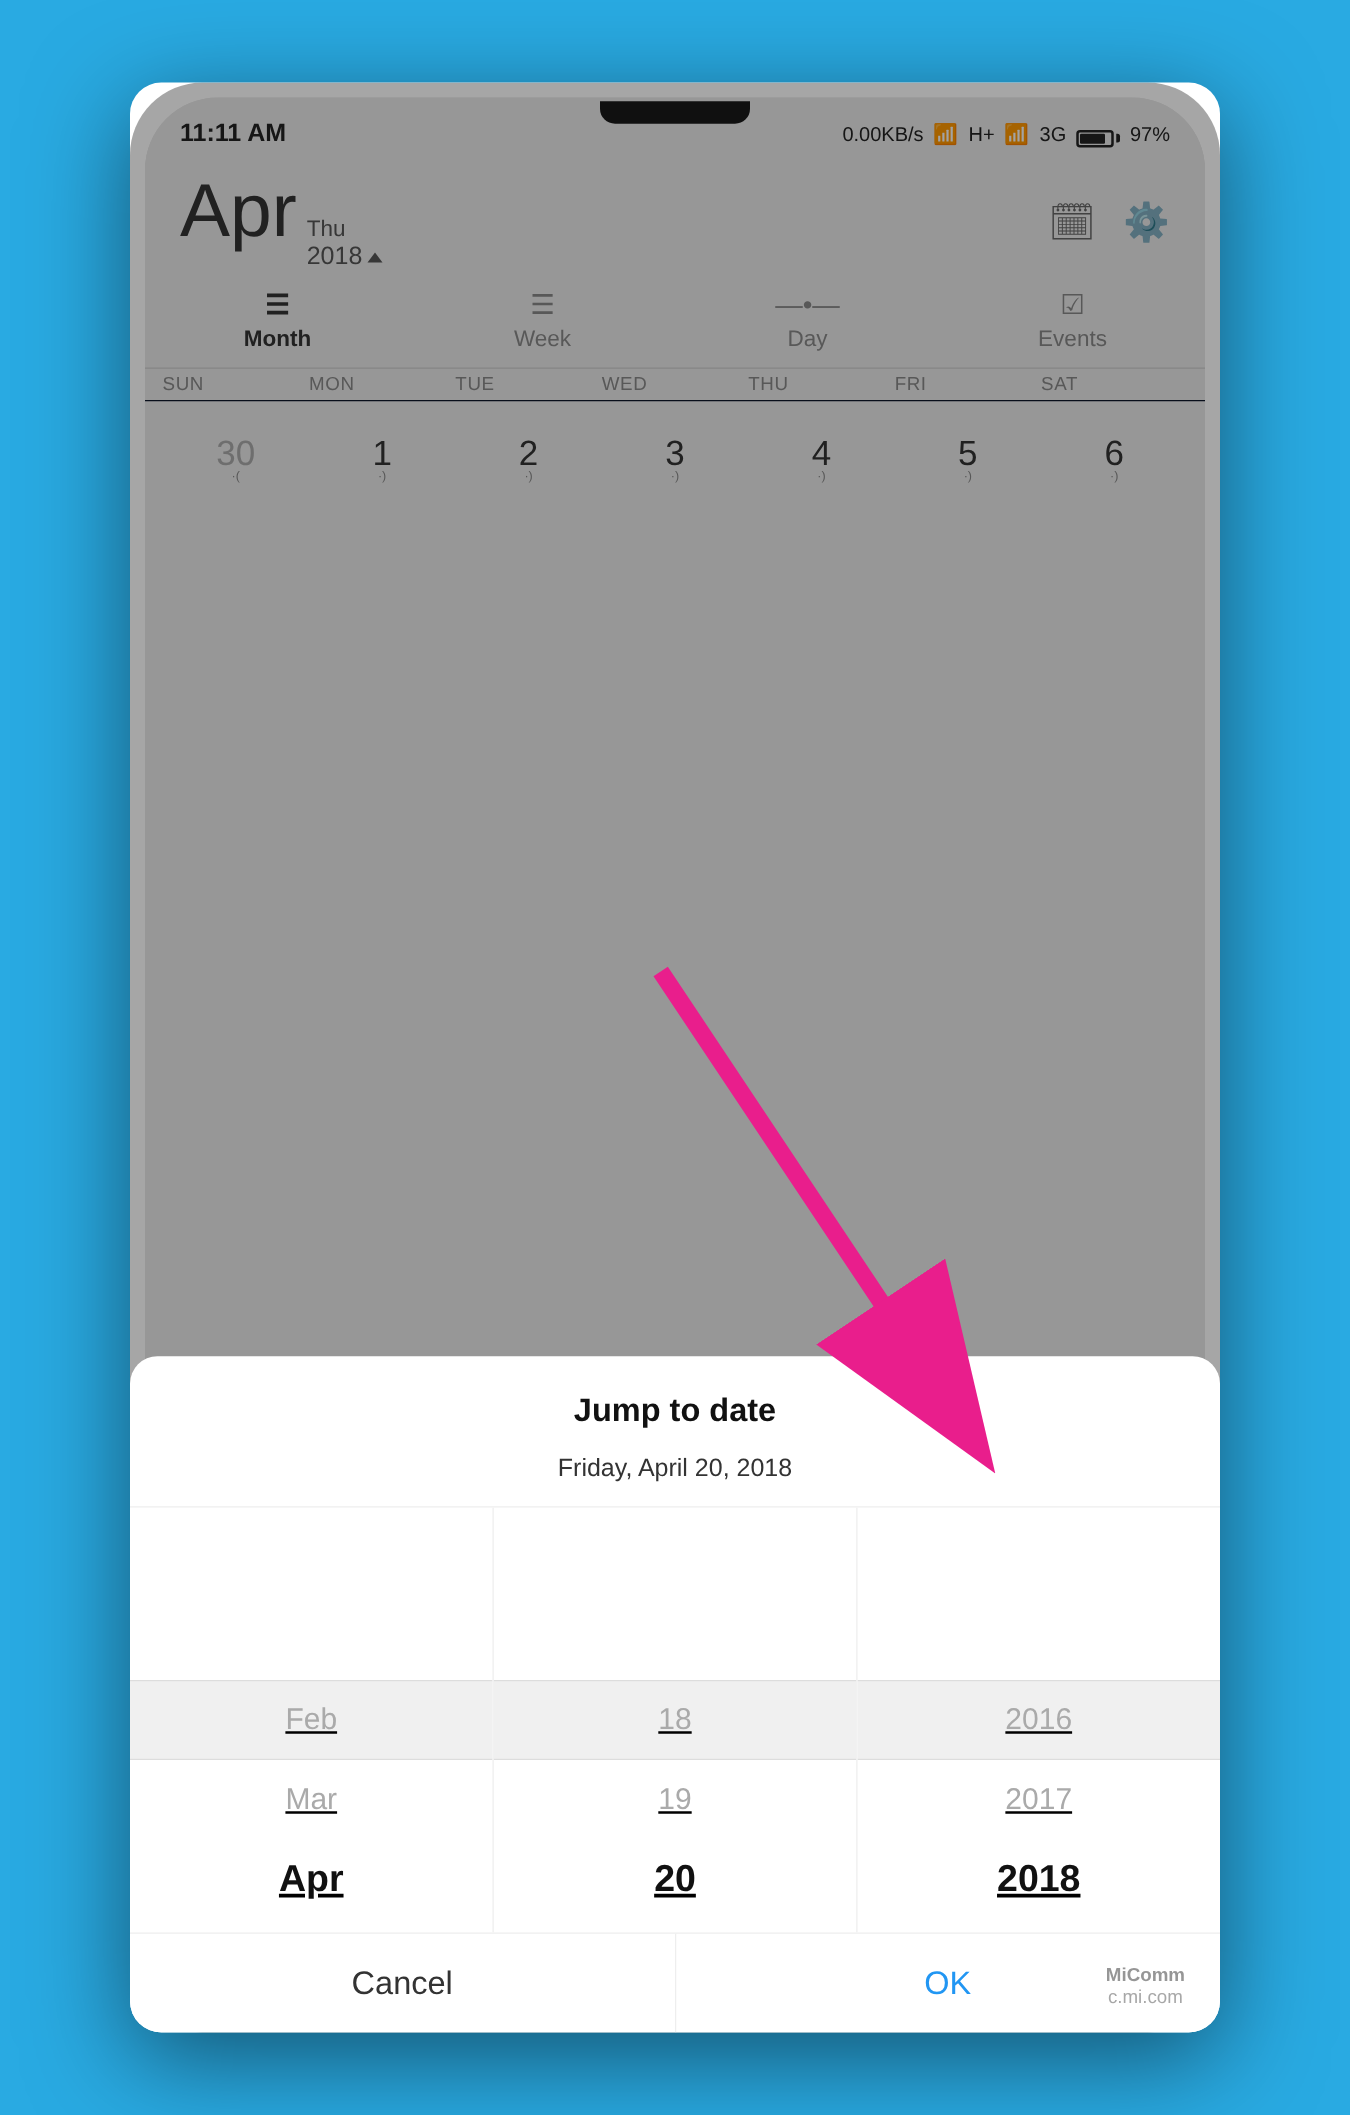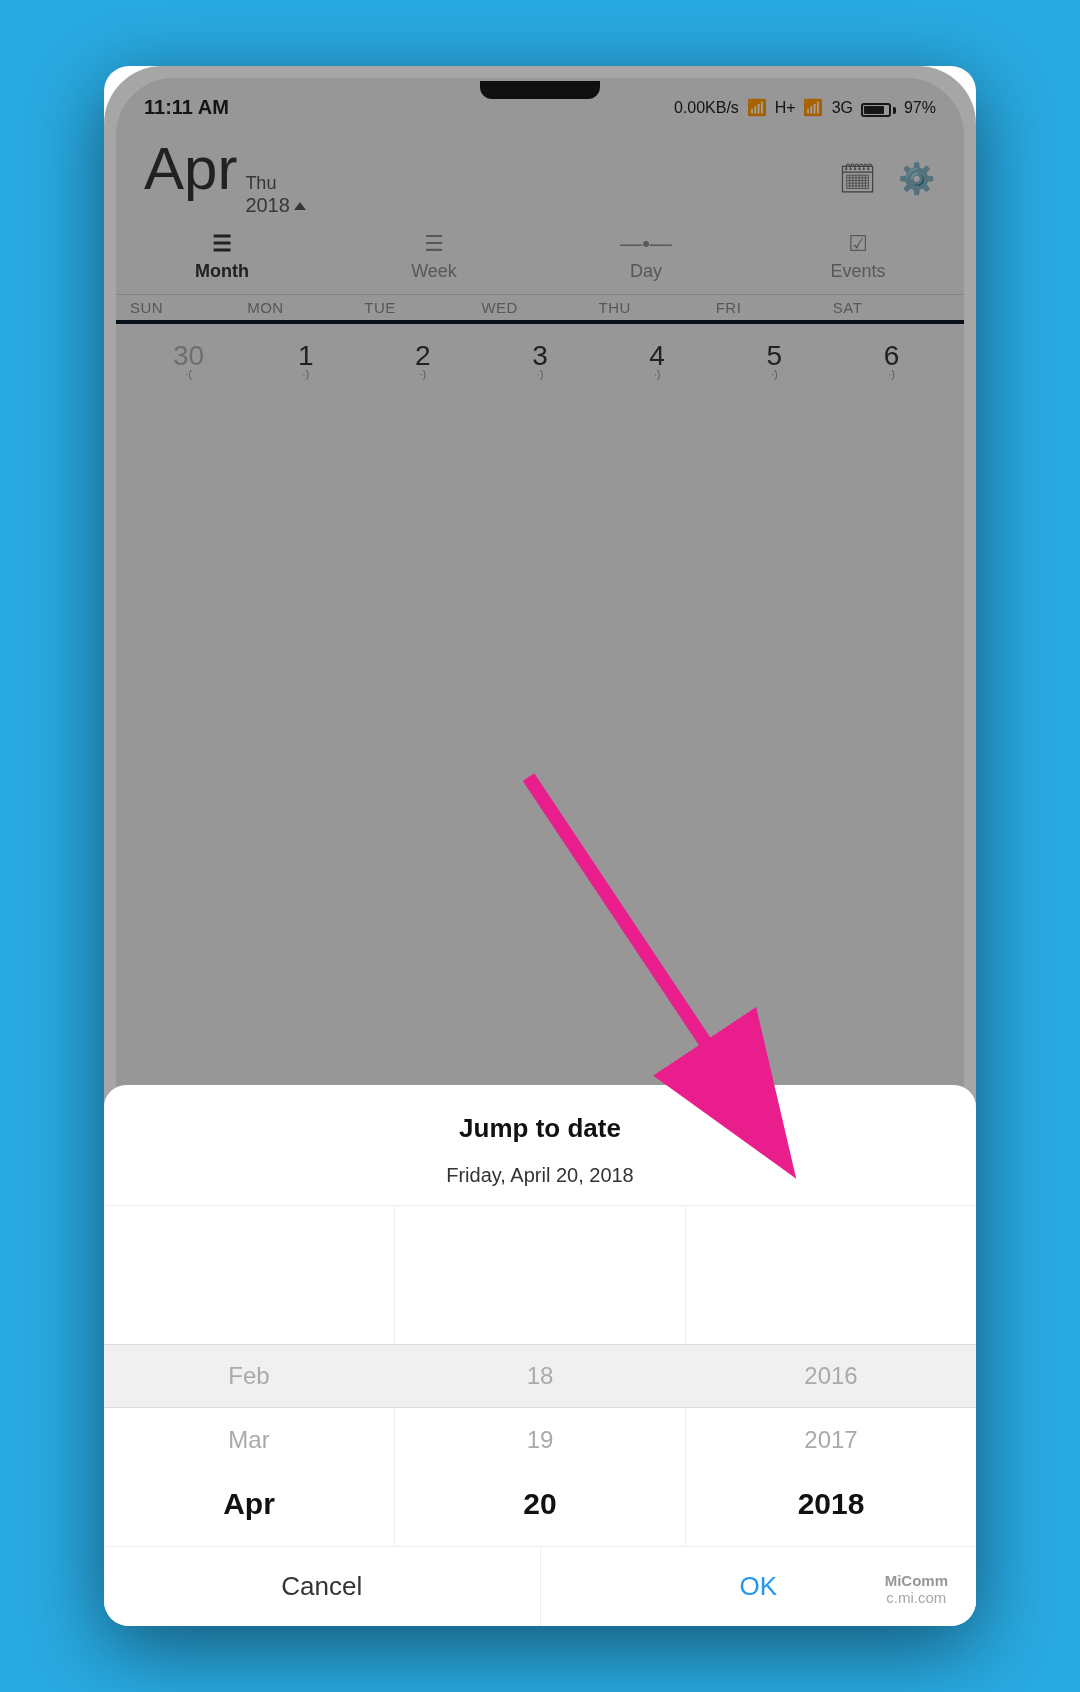"30" .calendar-row { border-top: 4px solid #0f172a -> 1px solid #0f172a; padding: 2px 14px -> 12px 14px }
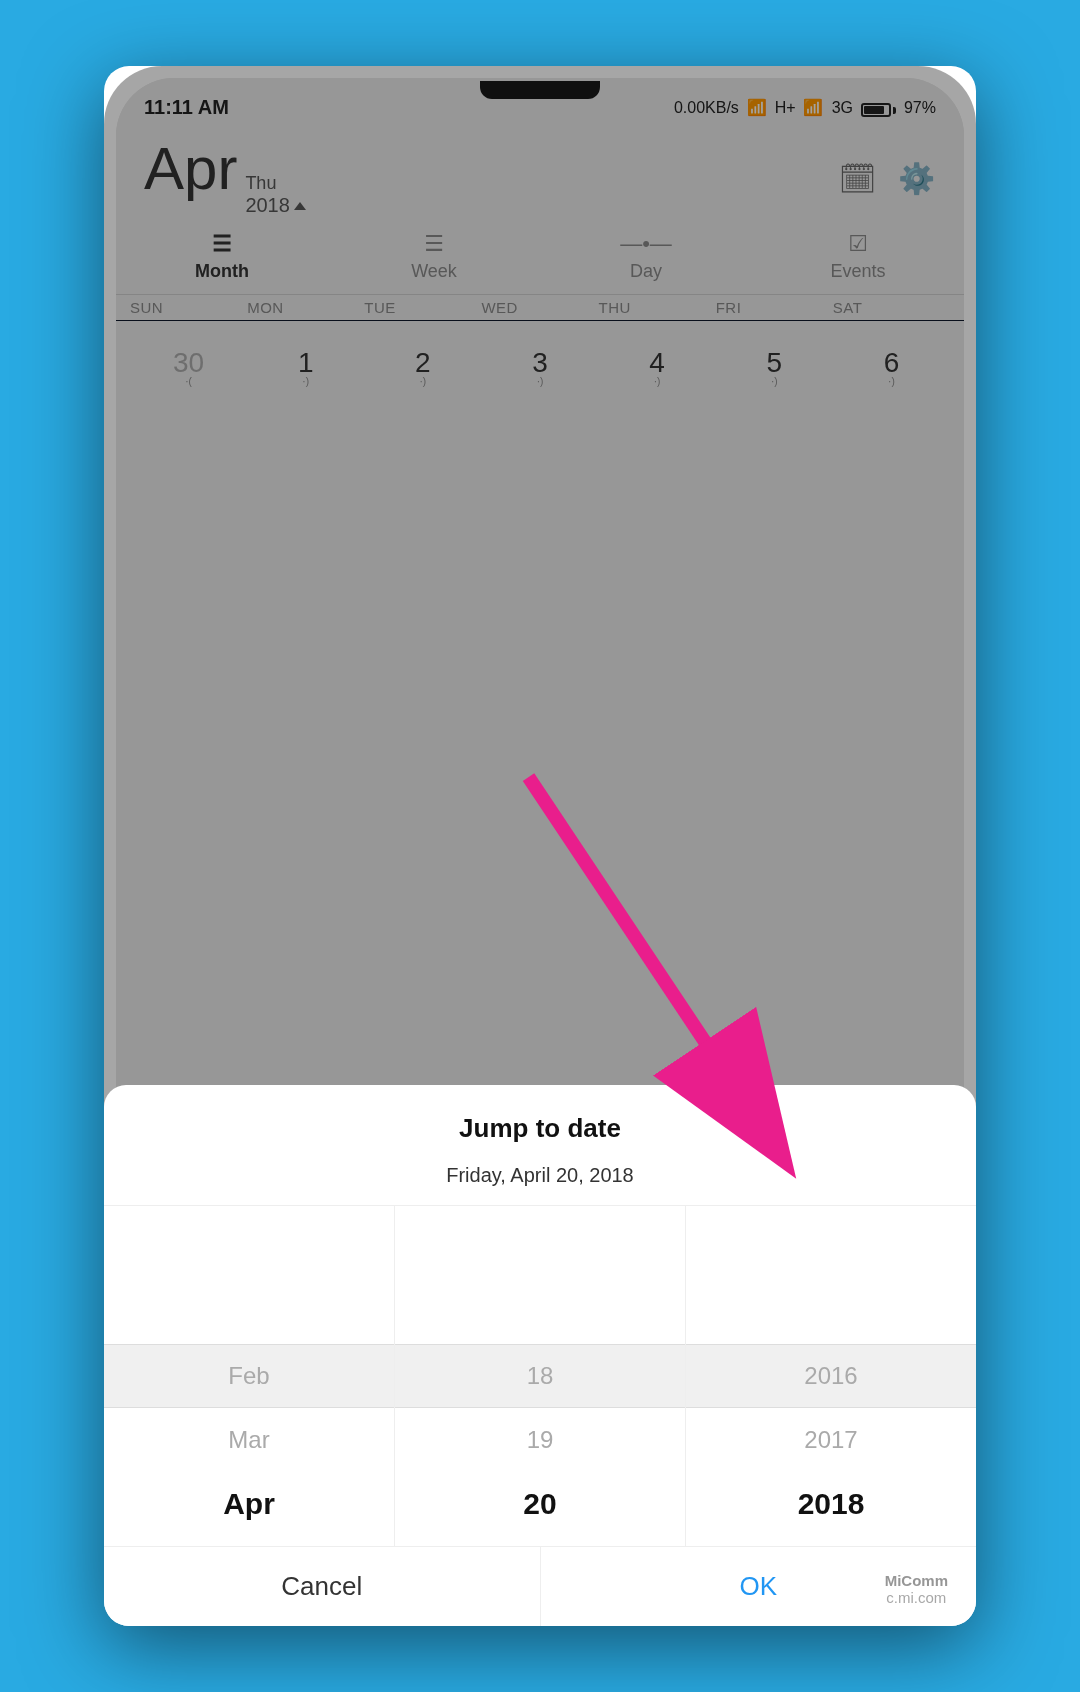"Feb" .picker-column { text-decoration: none -> underline }
